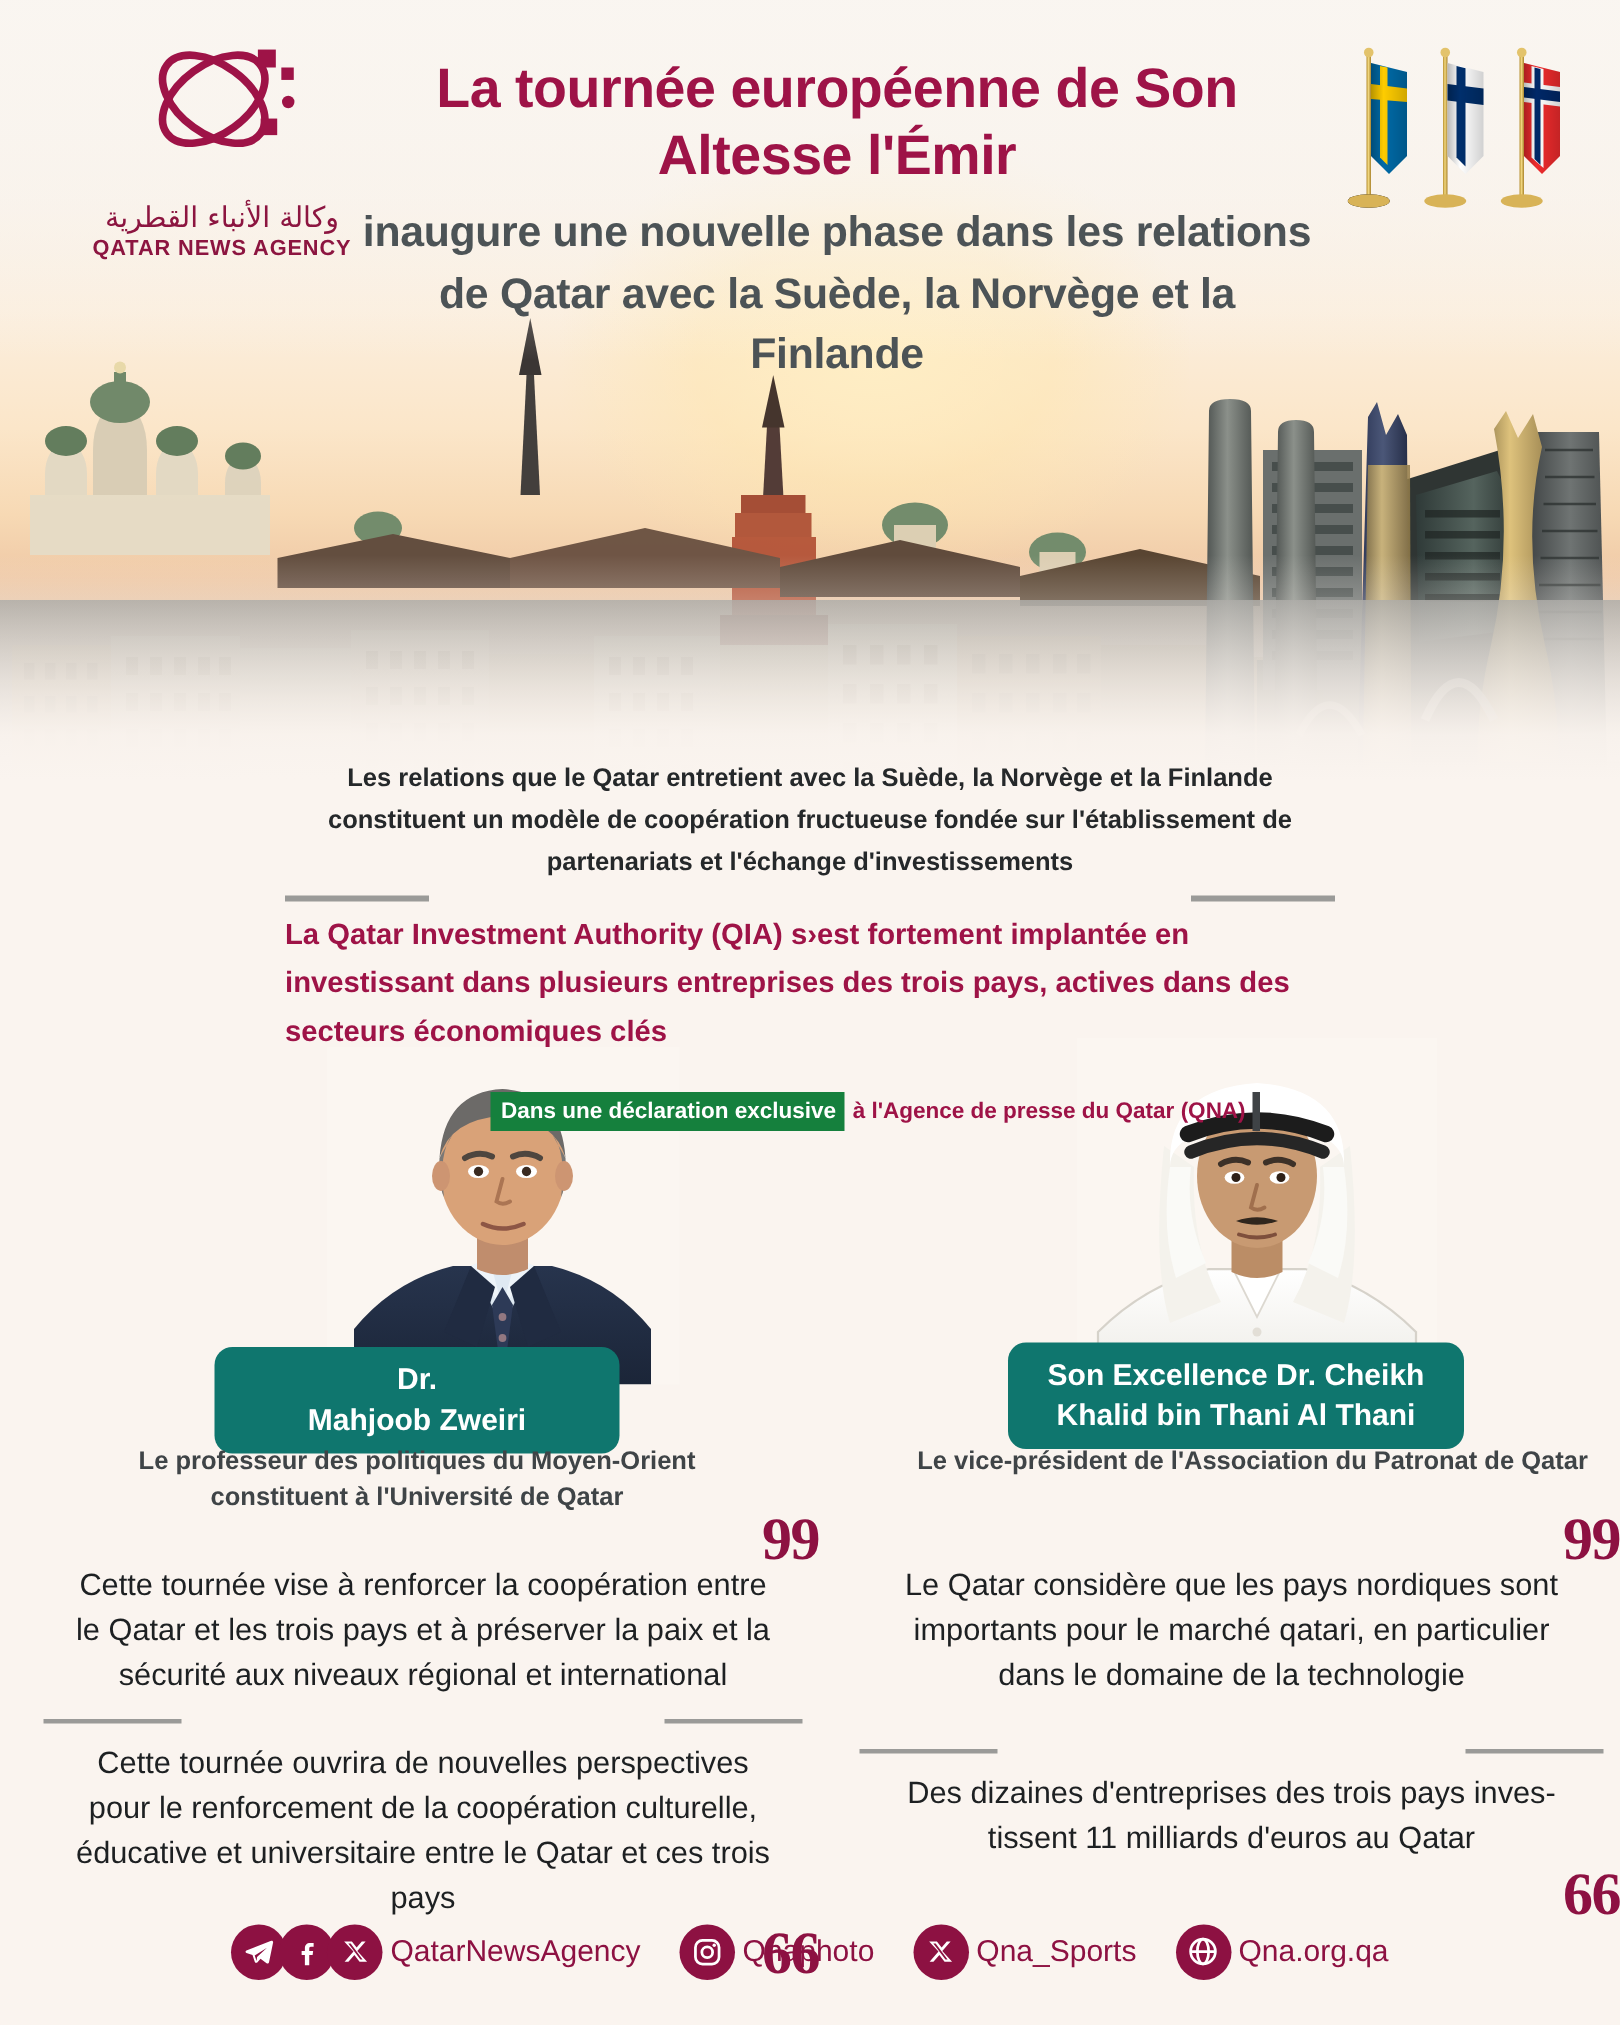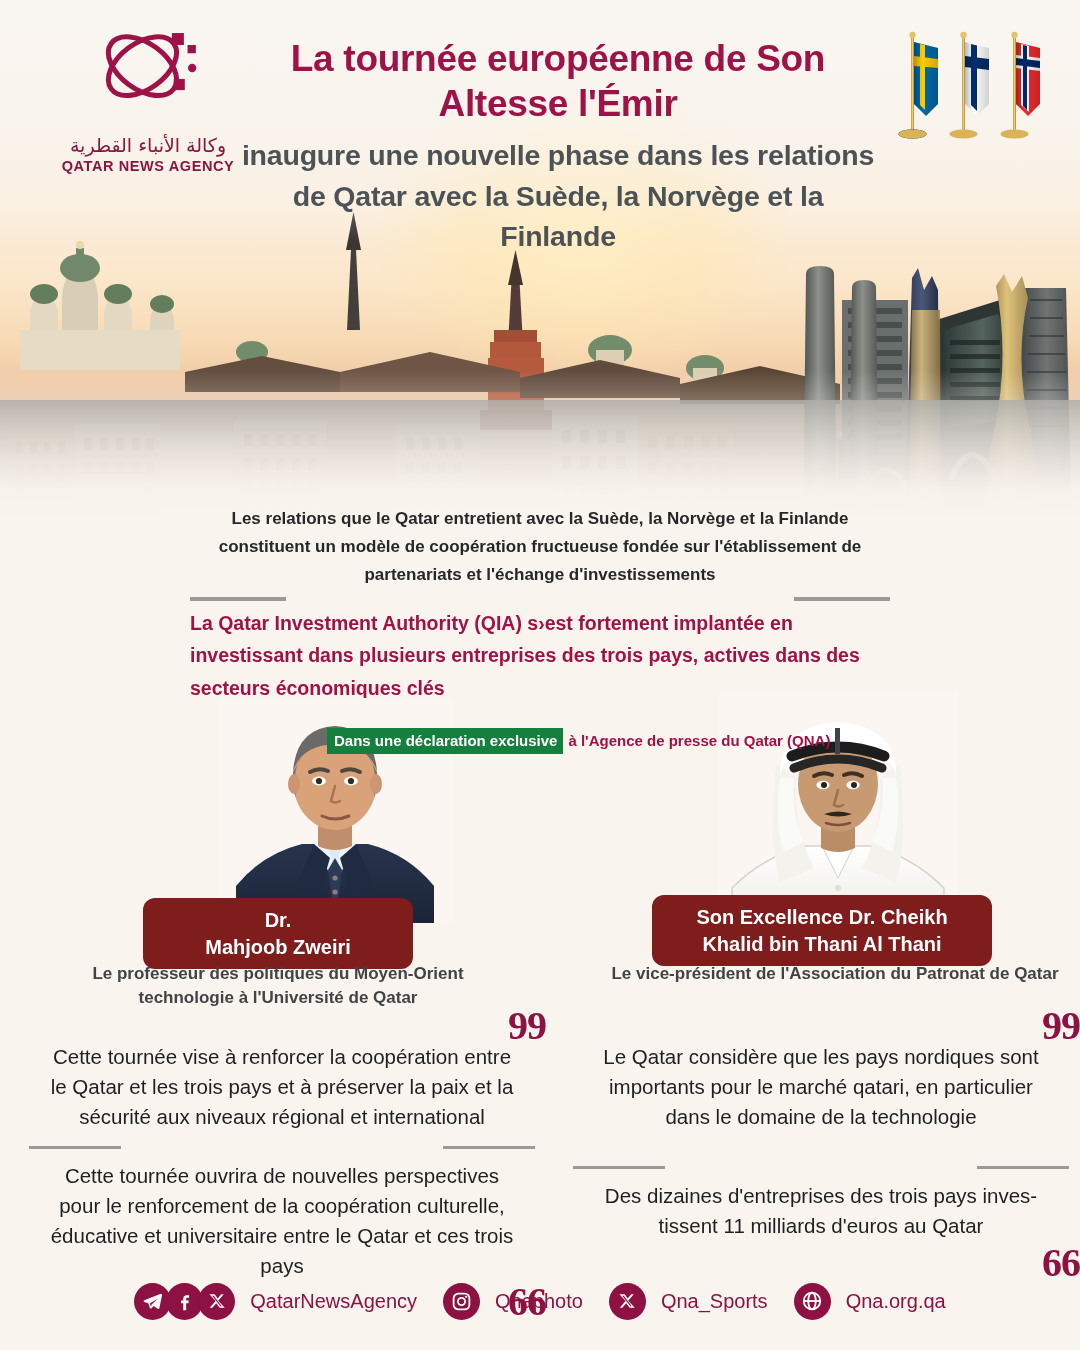"Dr." .nameplate { background: #7f1d1d -> #0f766e }
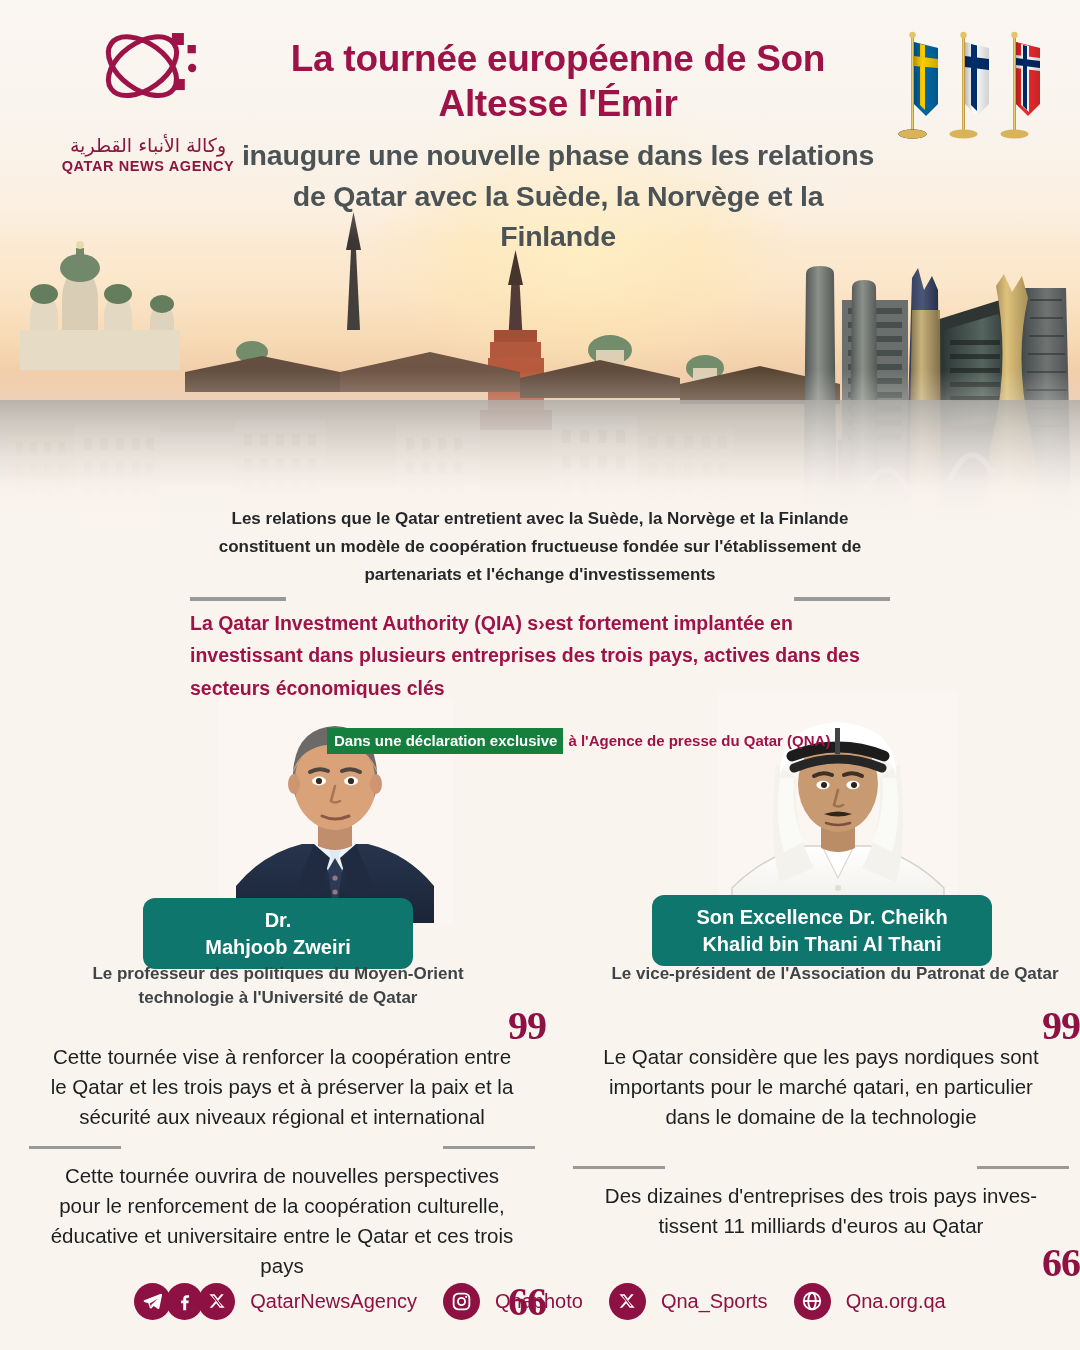"Son Excellence Dr. Cheikh" .np-right { left: 652px -> 672px; width: 340px -> 304px }
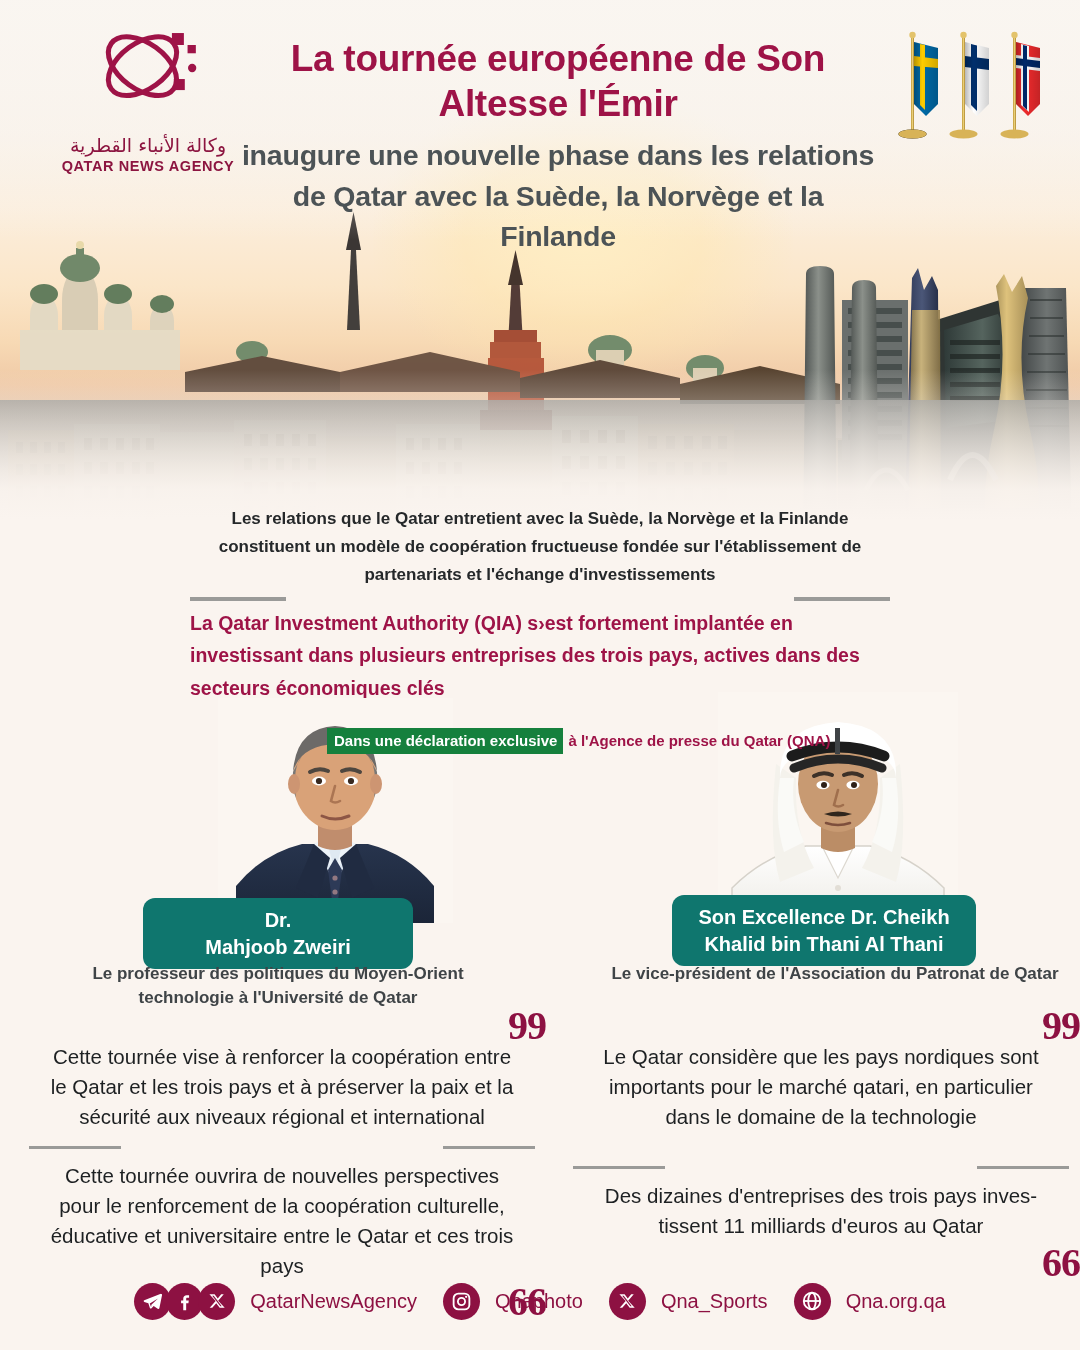"Le professeur des politiques du" div.role { text: technologie -> constituent }
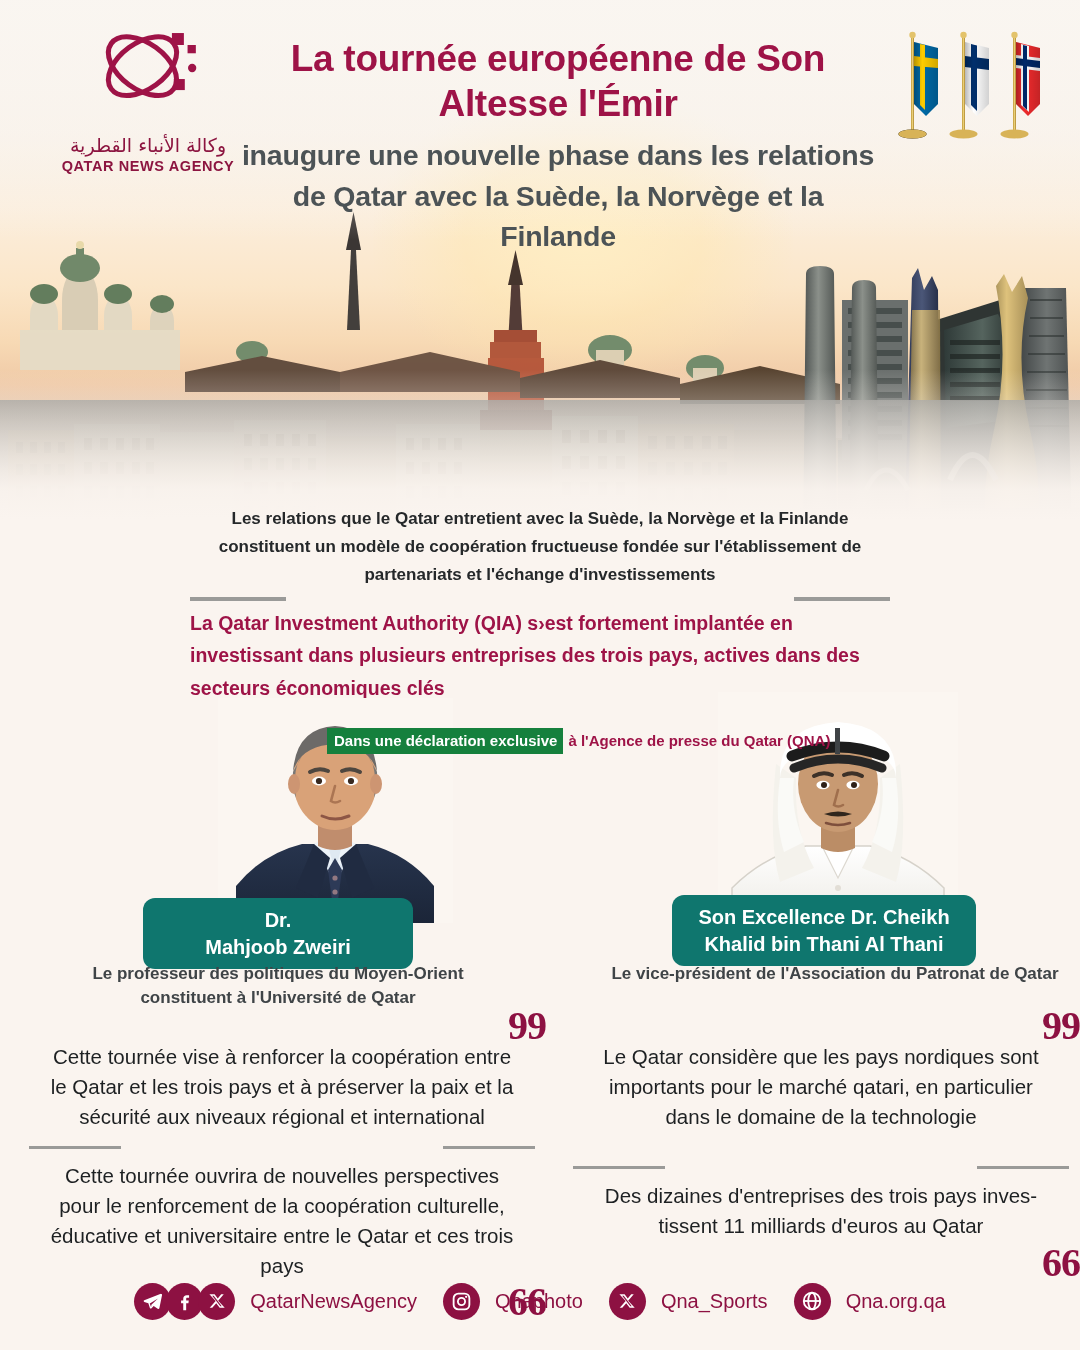"QatarNewsAgency" .shandle { margin-left: 20px -> 10px }
